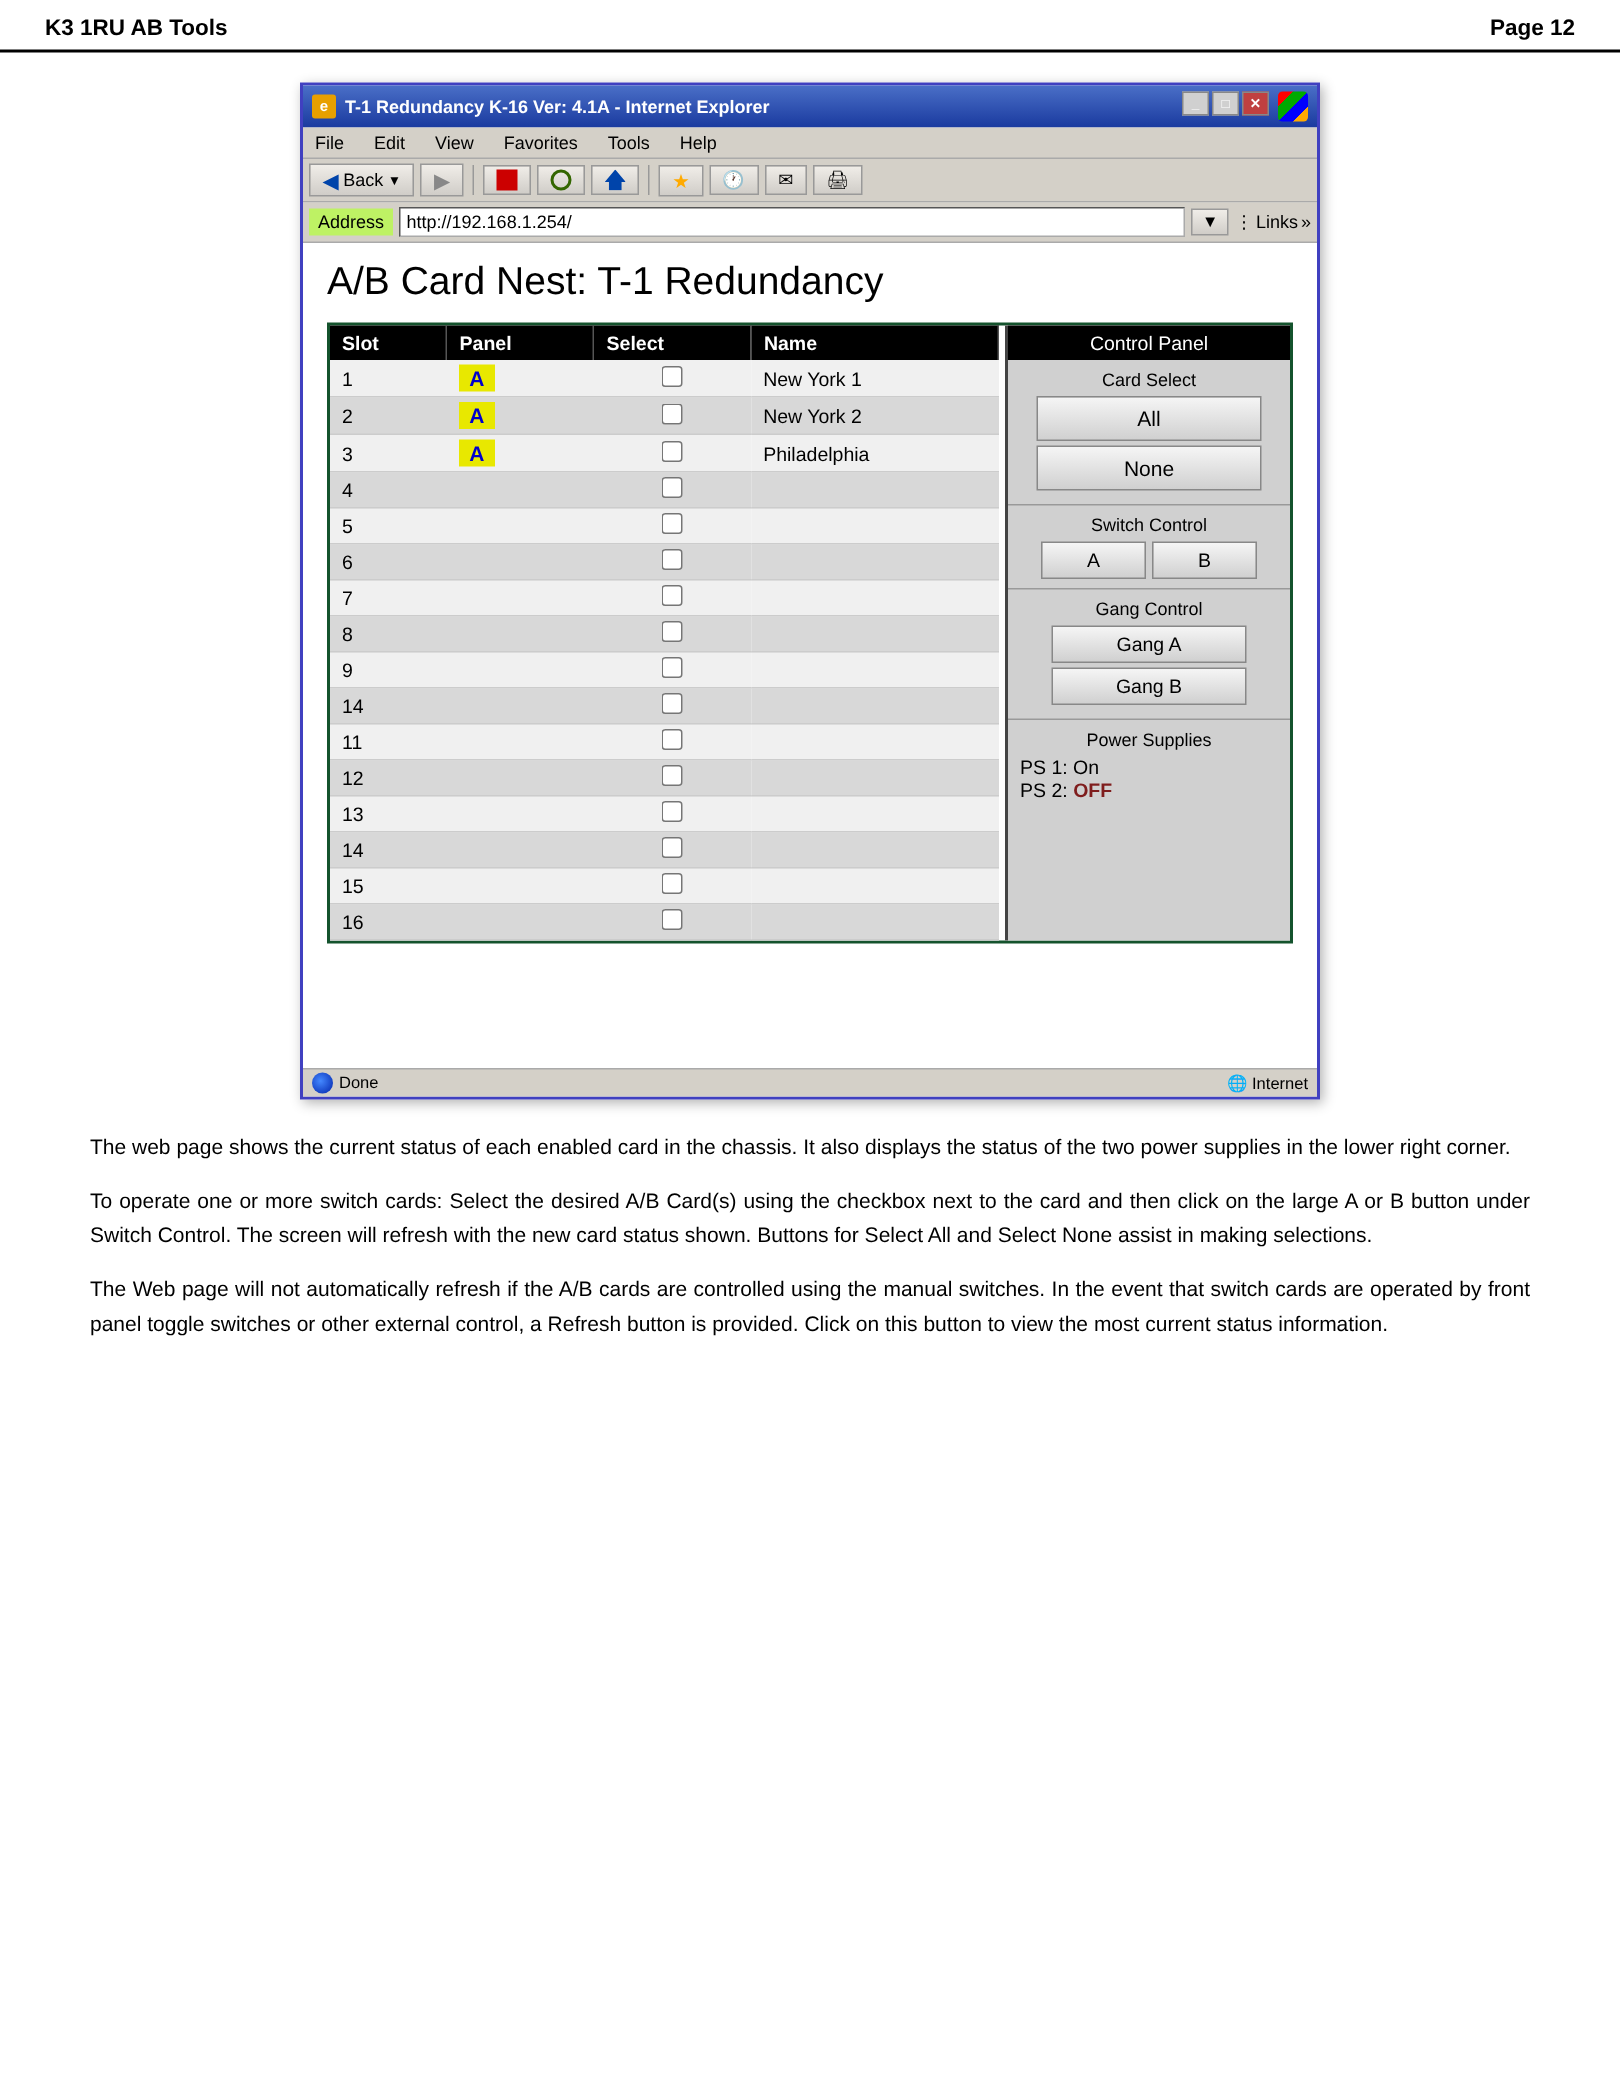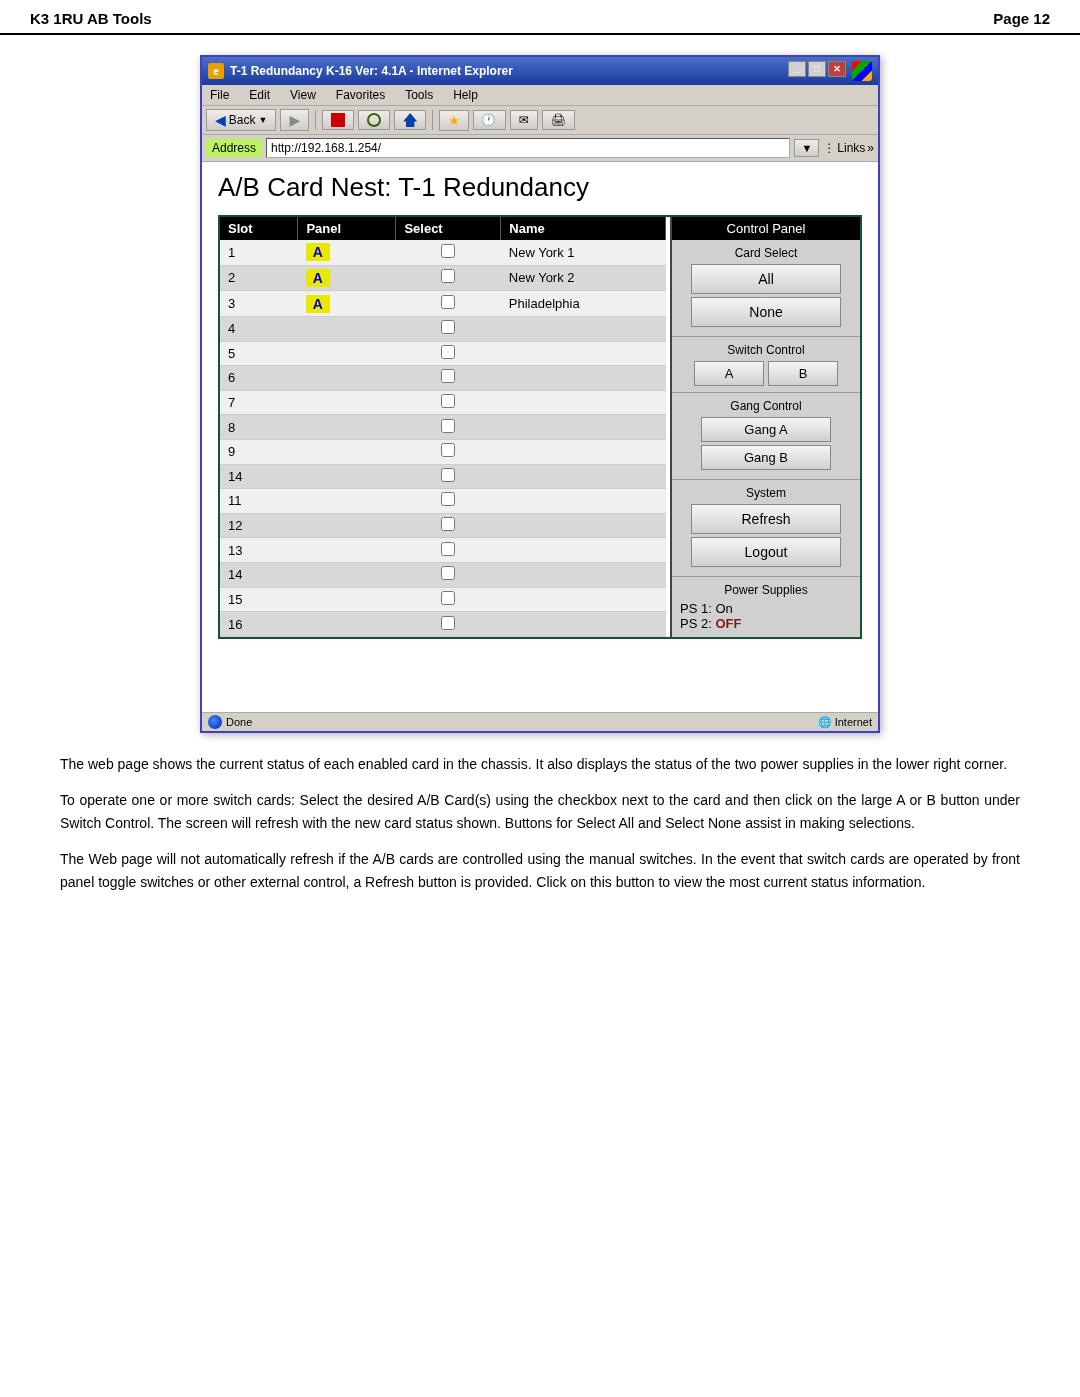"System" div.control-section { html: <div> <div>System</div> <button>Refresh</button> <button>Logout</button> </div> -> none }
